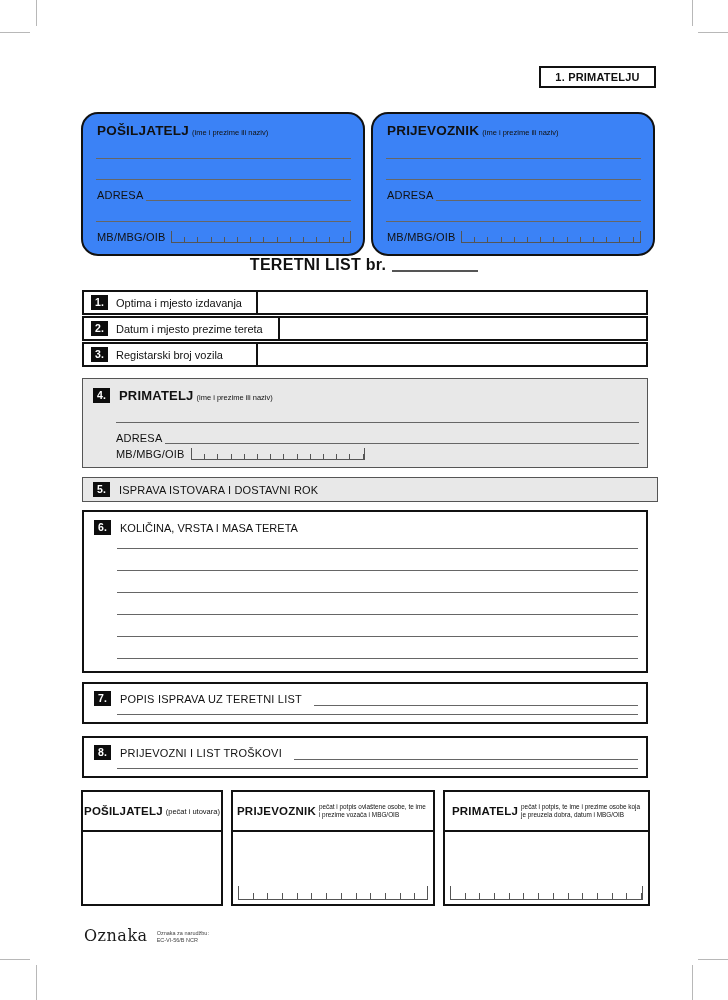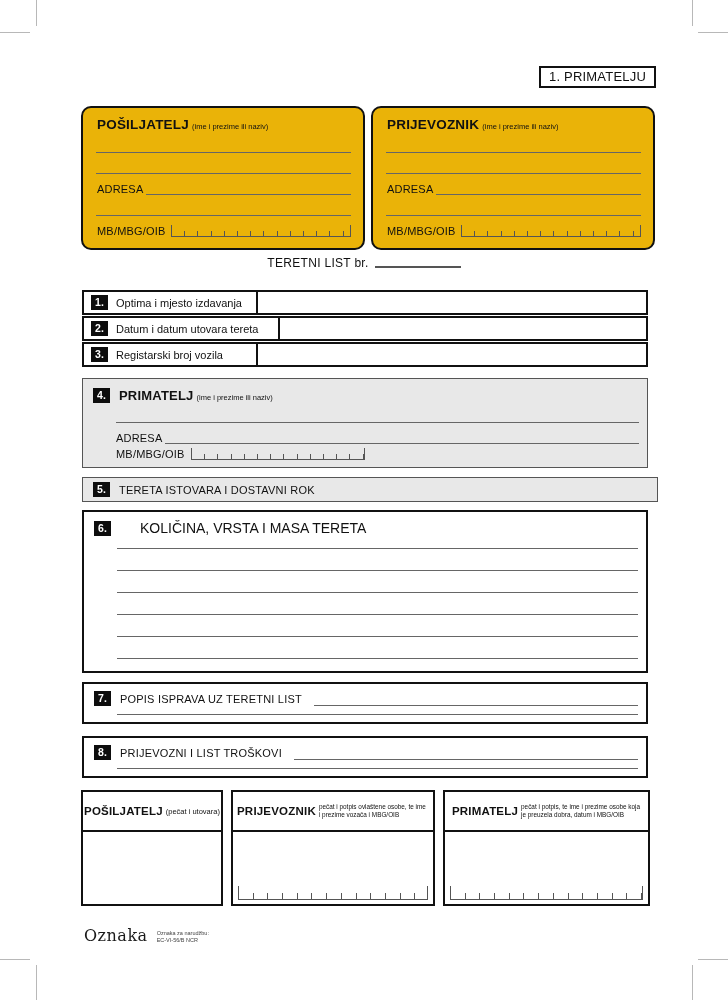"1. PRIMATELJU" .tag { font-size: 13px -> 11px; font-weight: normal -> bold }
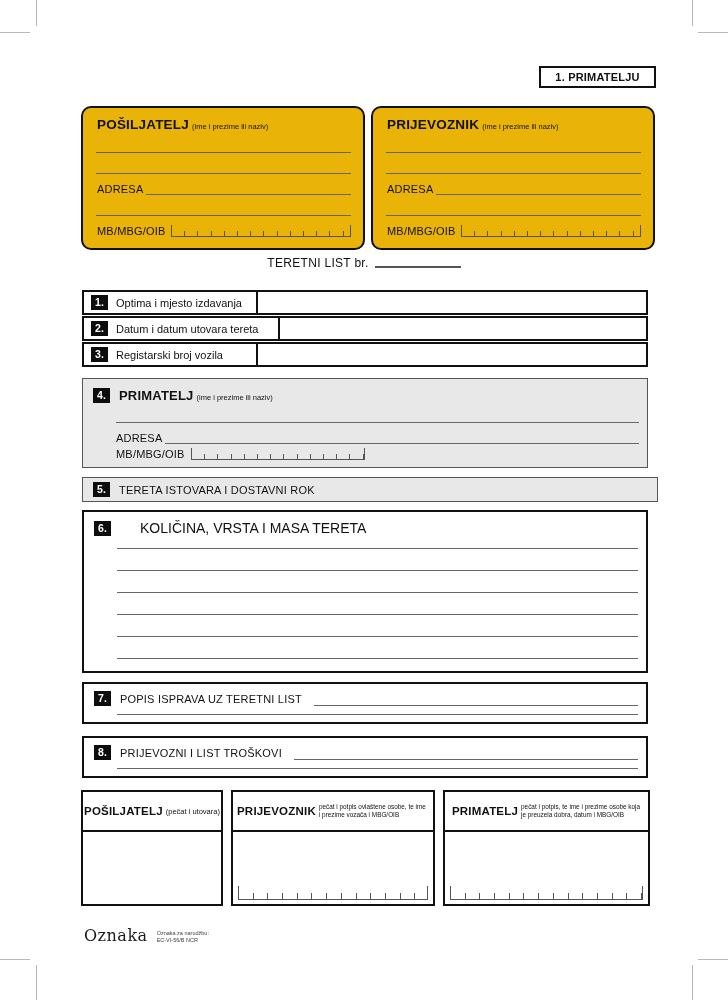"POŠILJATELJ (ime i prezime ili" .party { background: #eab308 -> #3b82f6; border-radius: 10px -> 17px; top: 106px -> 112px }
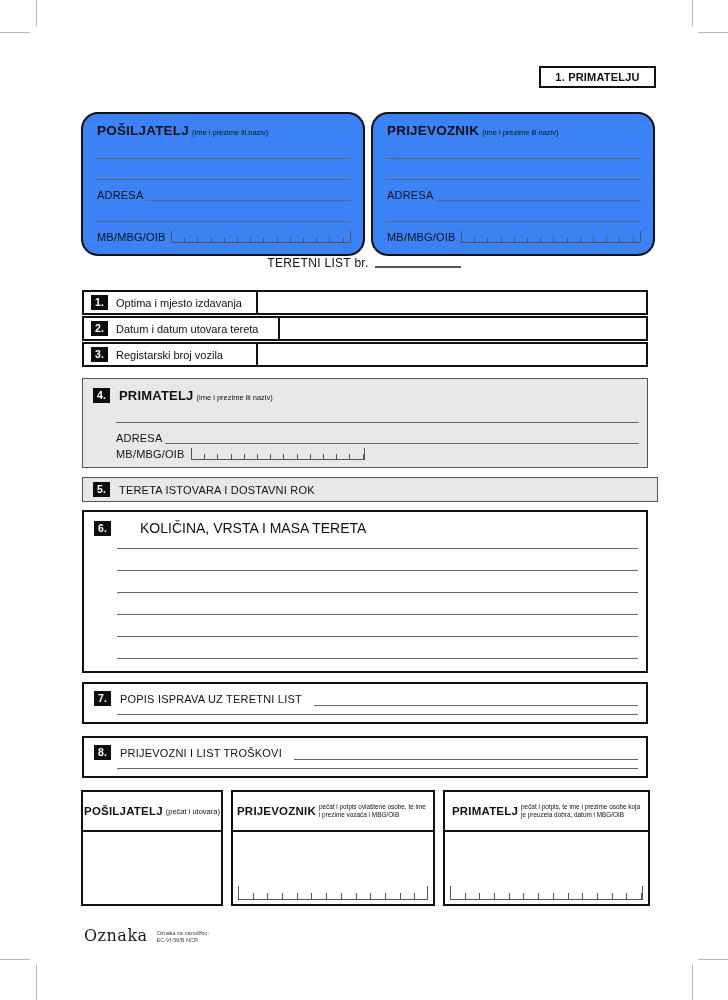"TERETNI LIST br." .doc-title-text { font-size: 12px -> 16px; font-weight: normal -> bold }
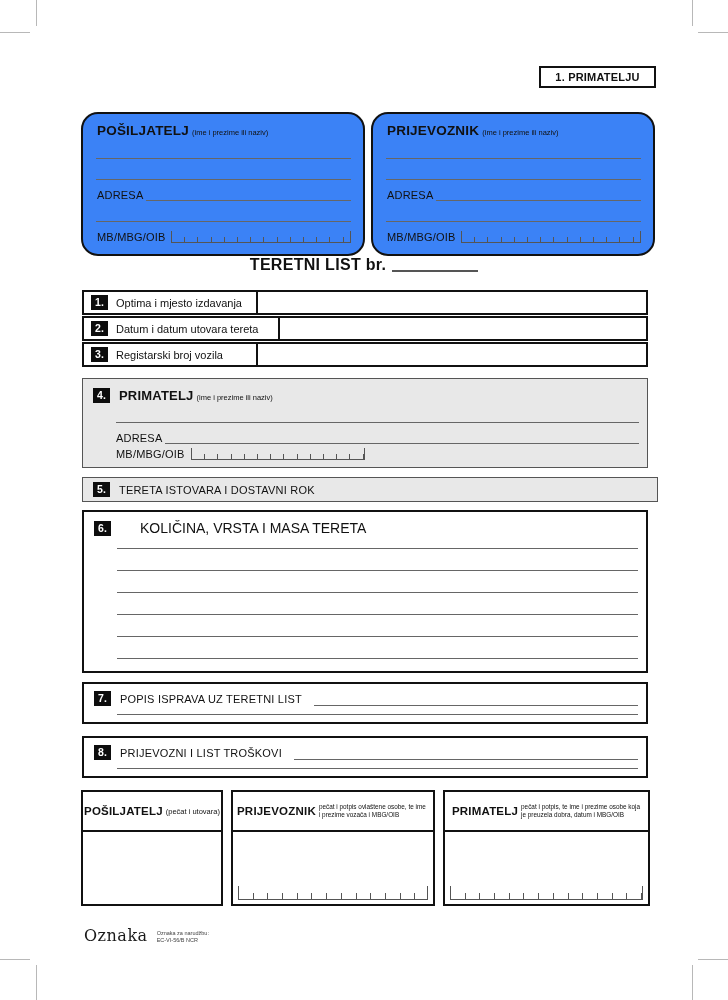"Datum i datum utovara tereta" span.txt { text: datum utovara -> mjesto prezime }
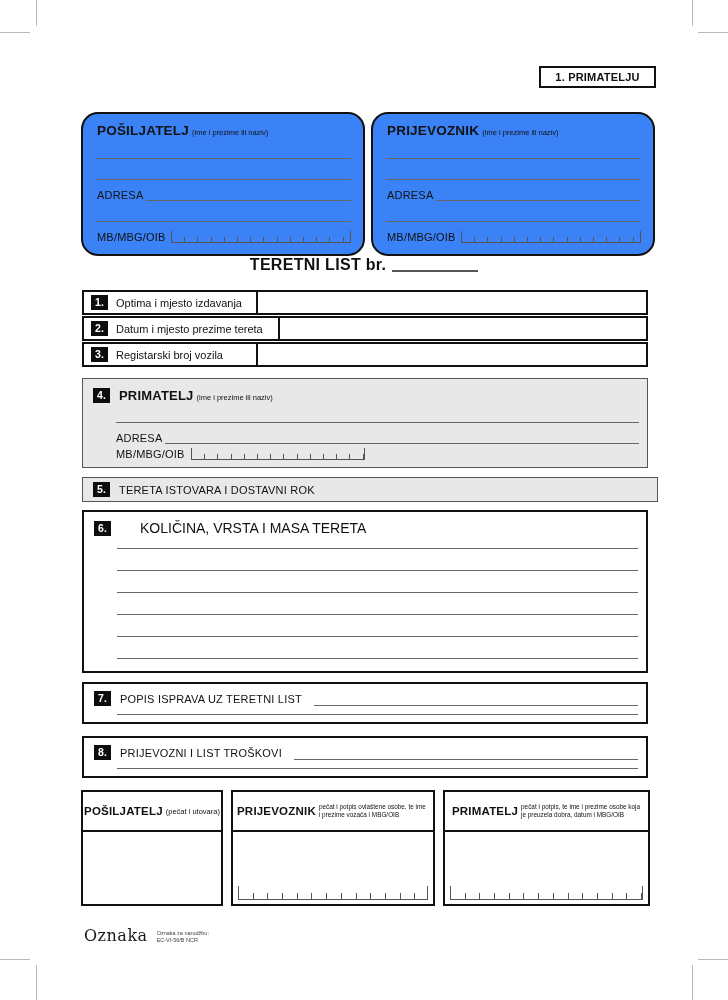"TERETA ISTOVARA I DOSTAVNI ROK" span.txt { text: TERETA -> ISPRAVA }
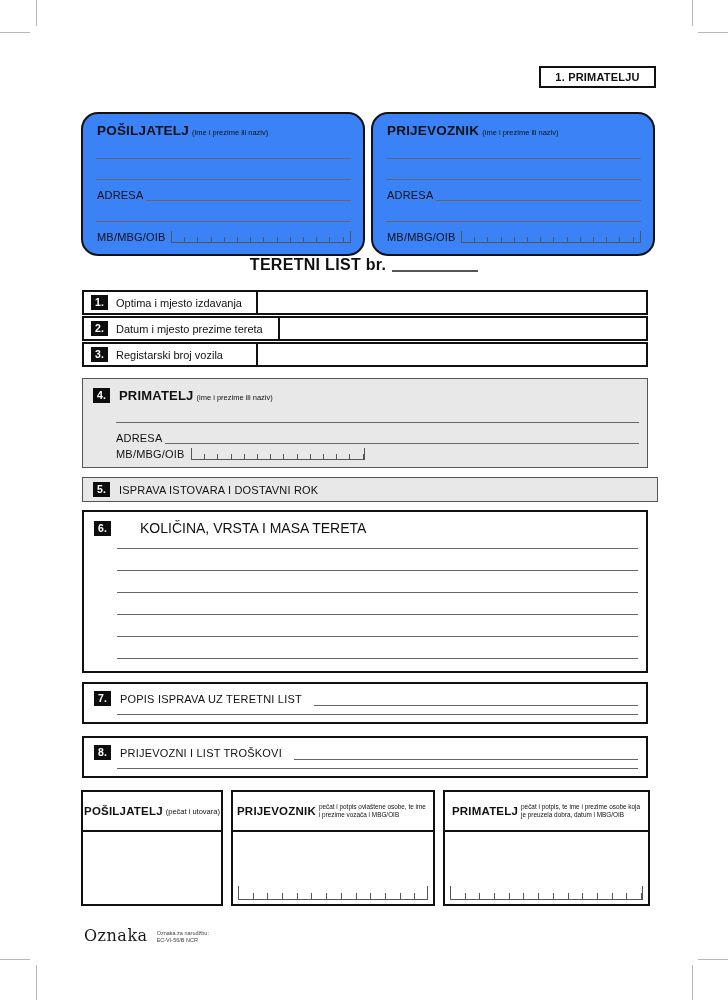"KOLIČINA, VRSTA I MASA TERETA" span.txt { font-size: 14px -> 11px; margin-left: 20px -> none }
